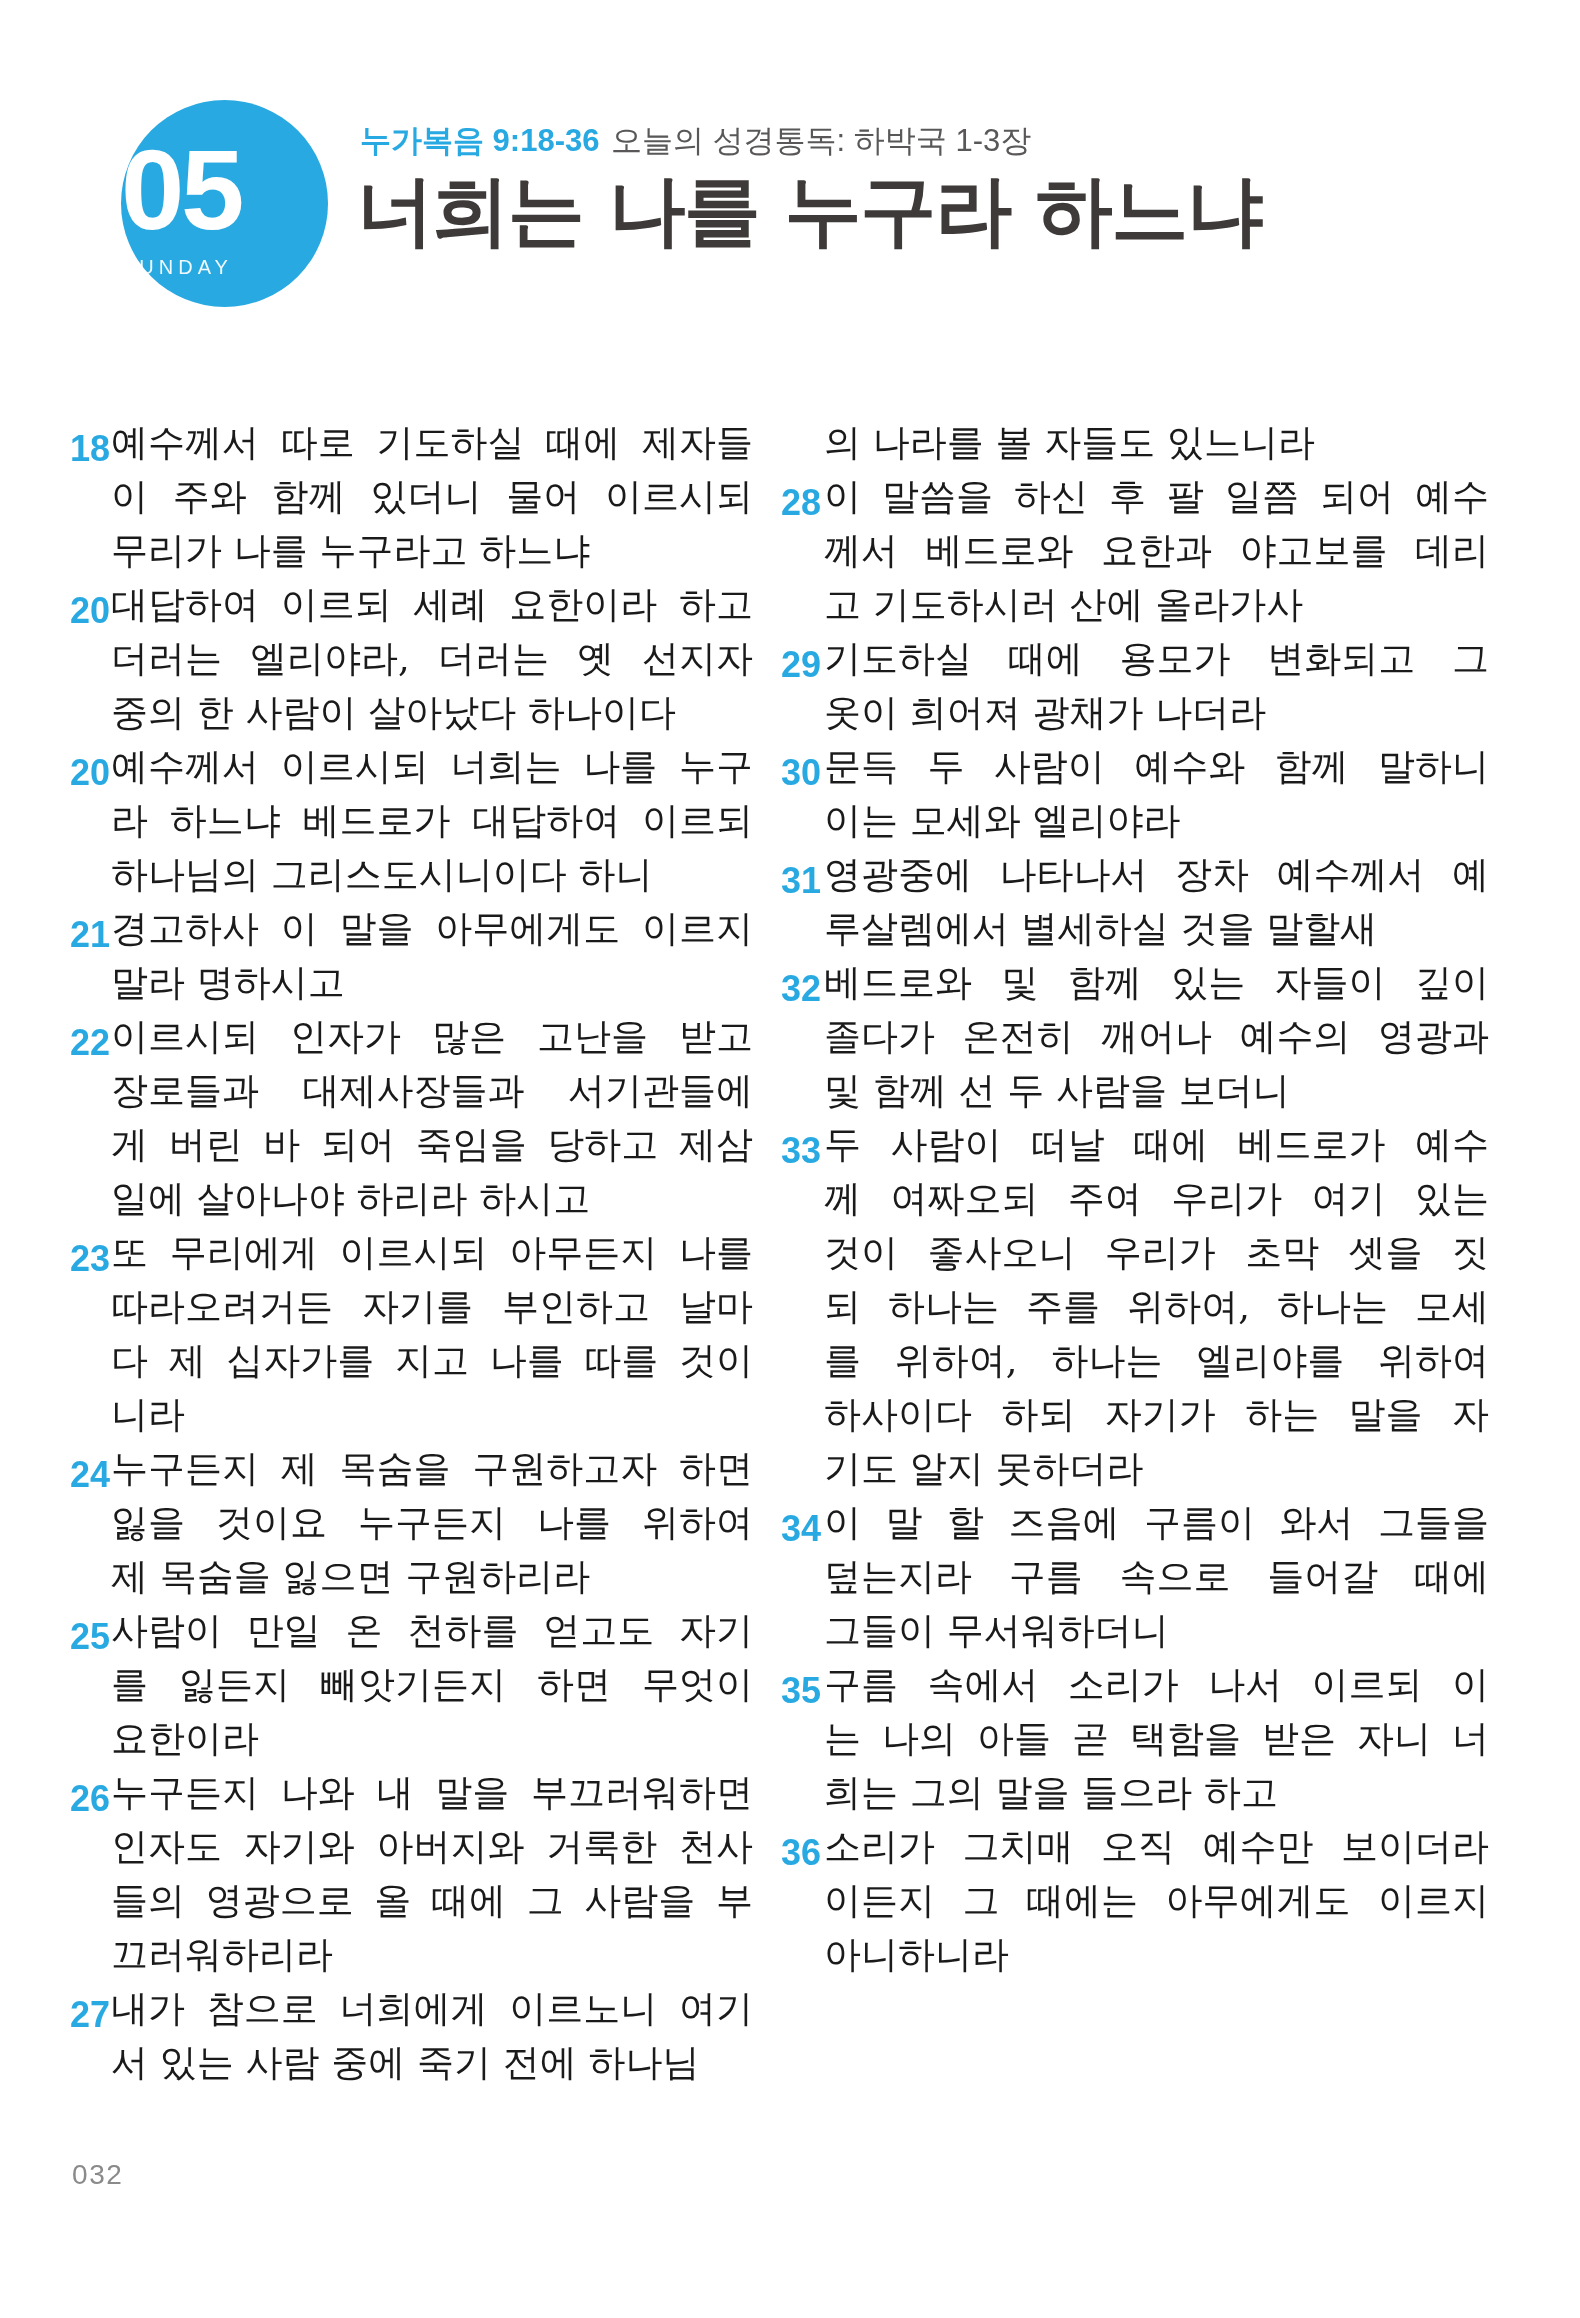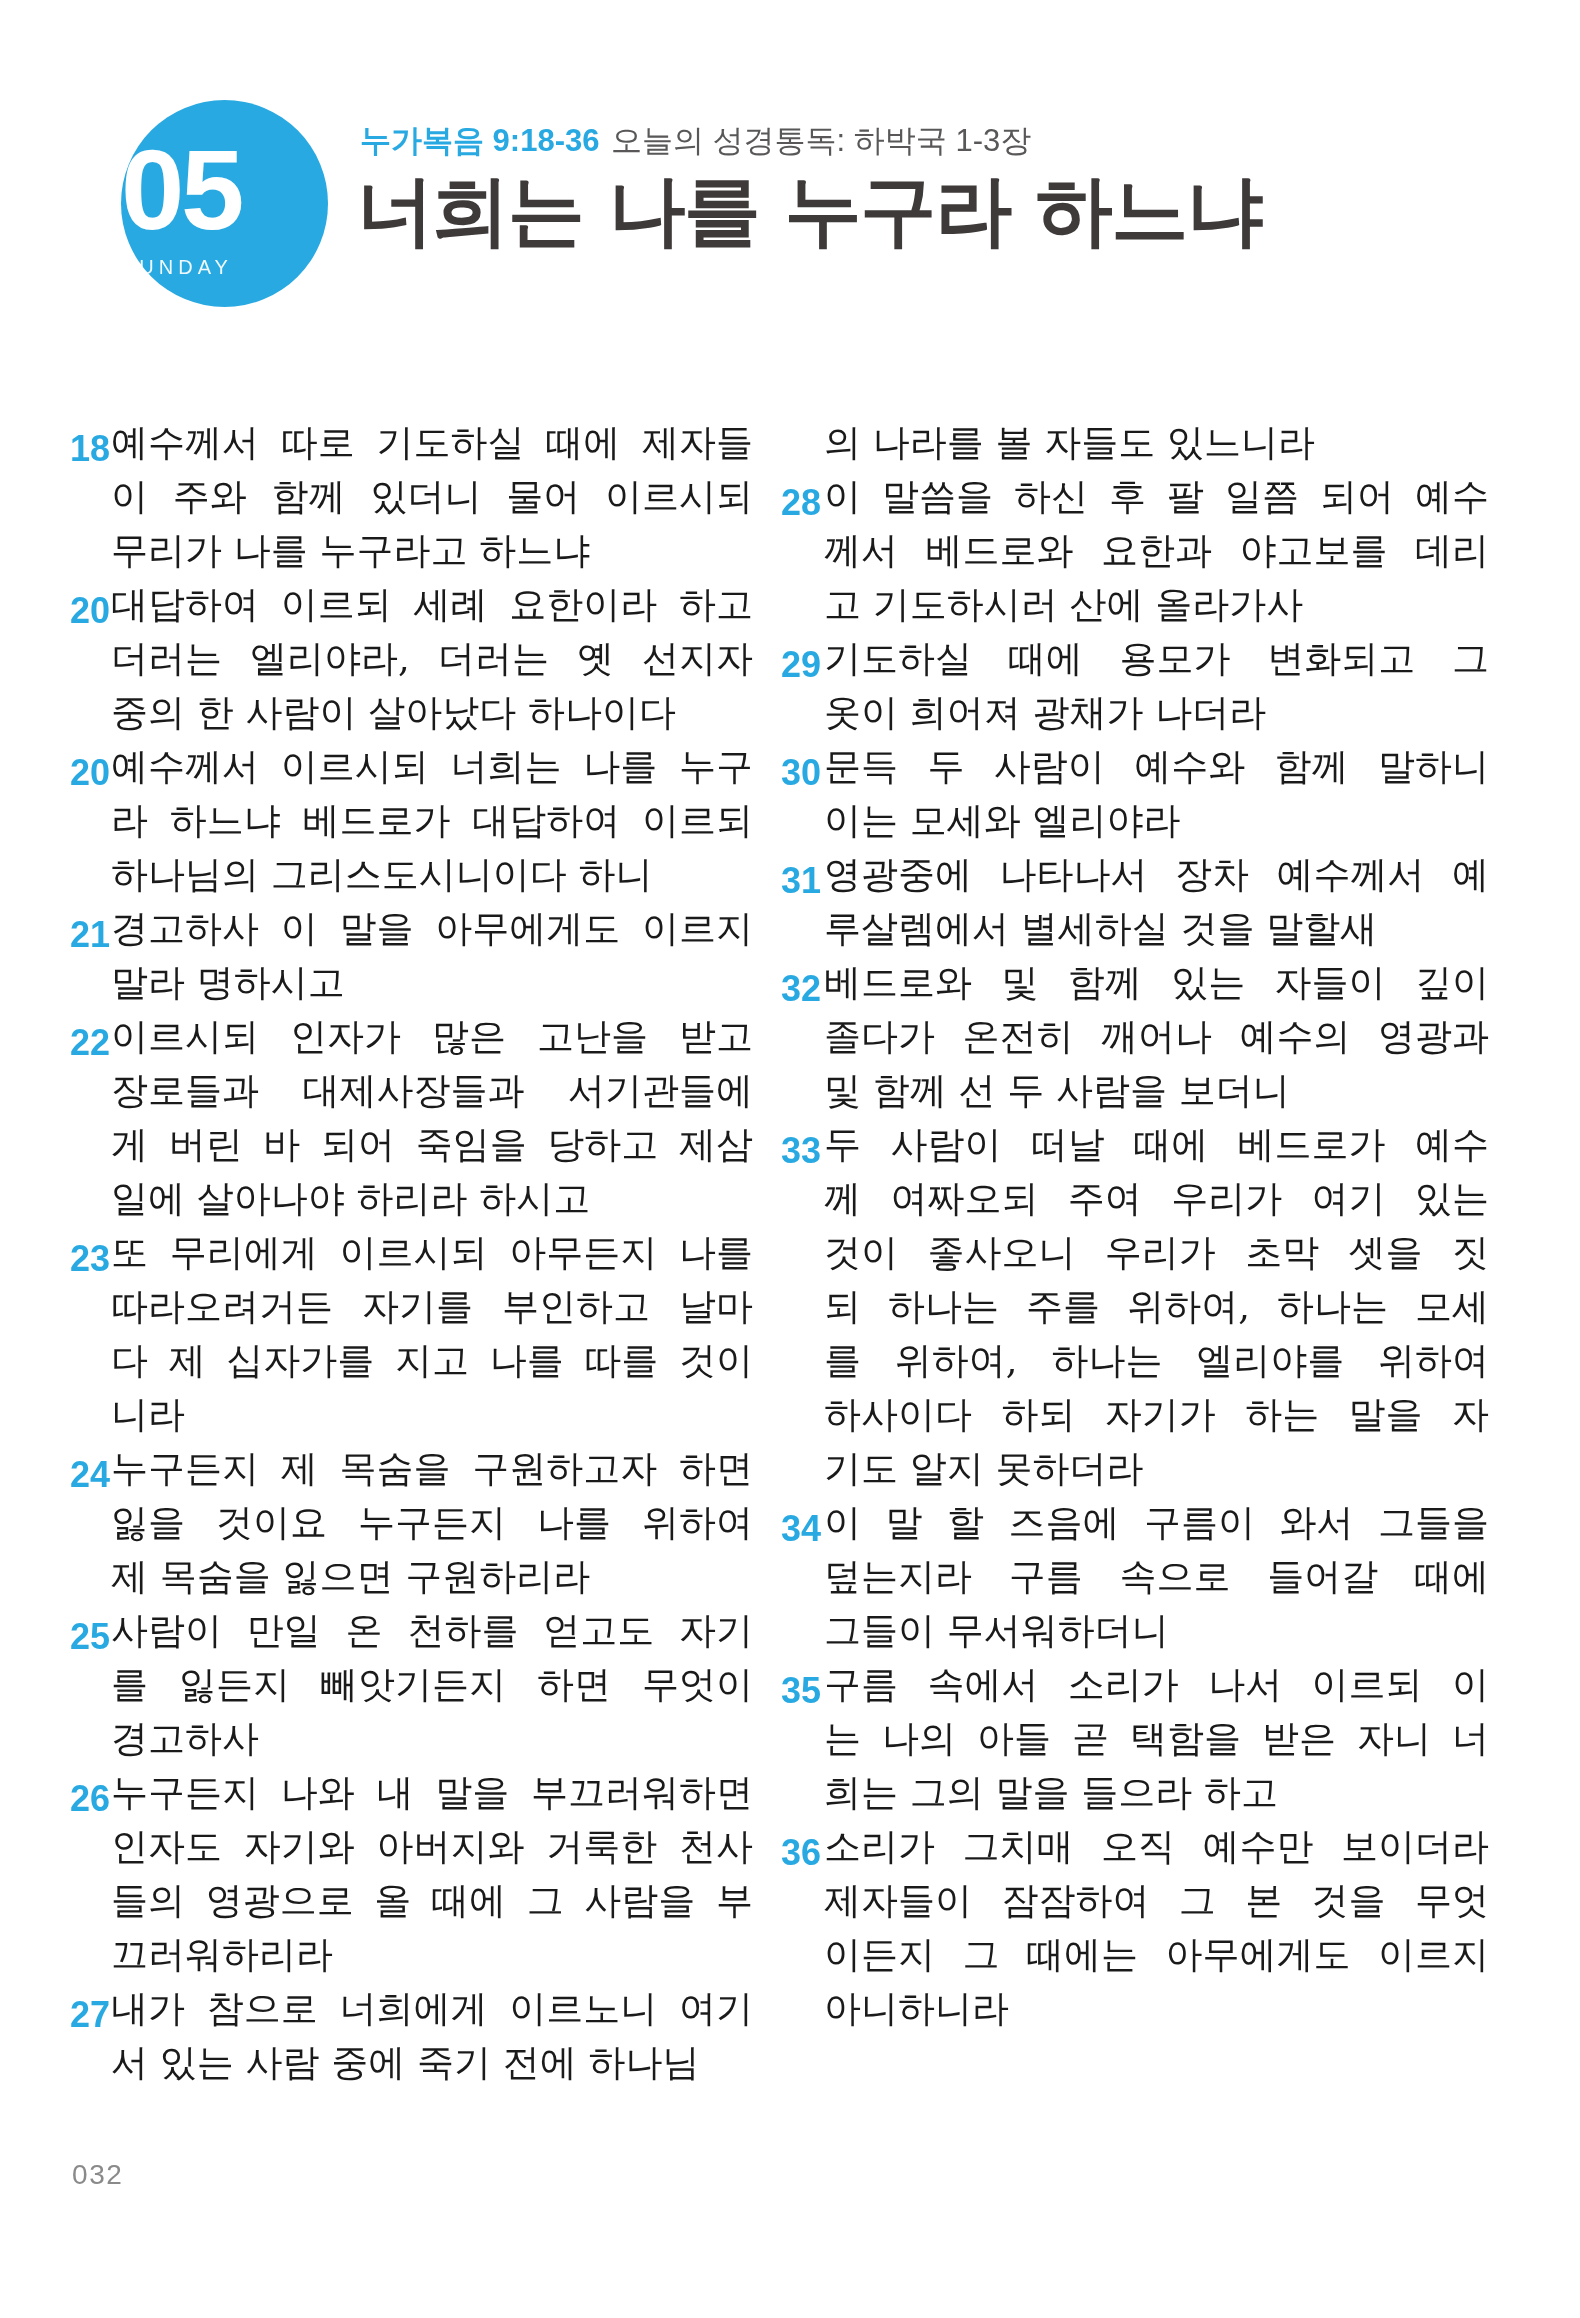"경고하사" div.vline { text: 경고하사 -> 요한이라 }
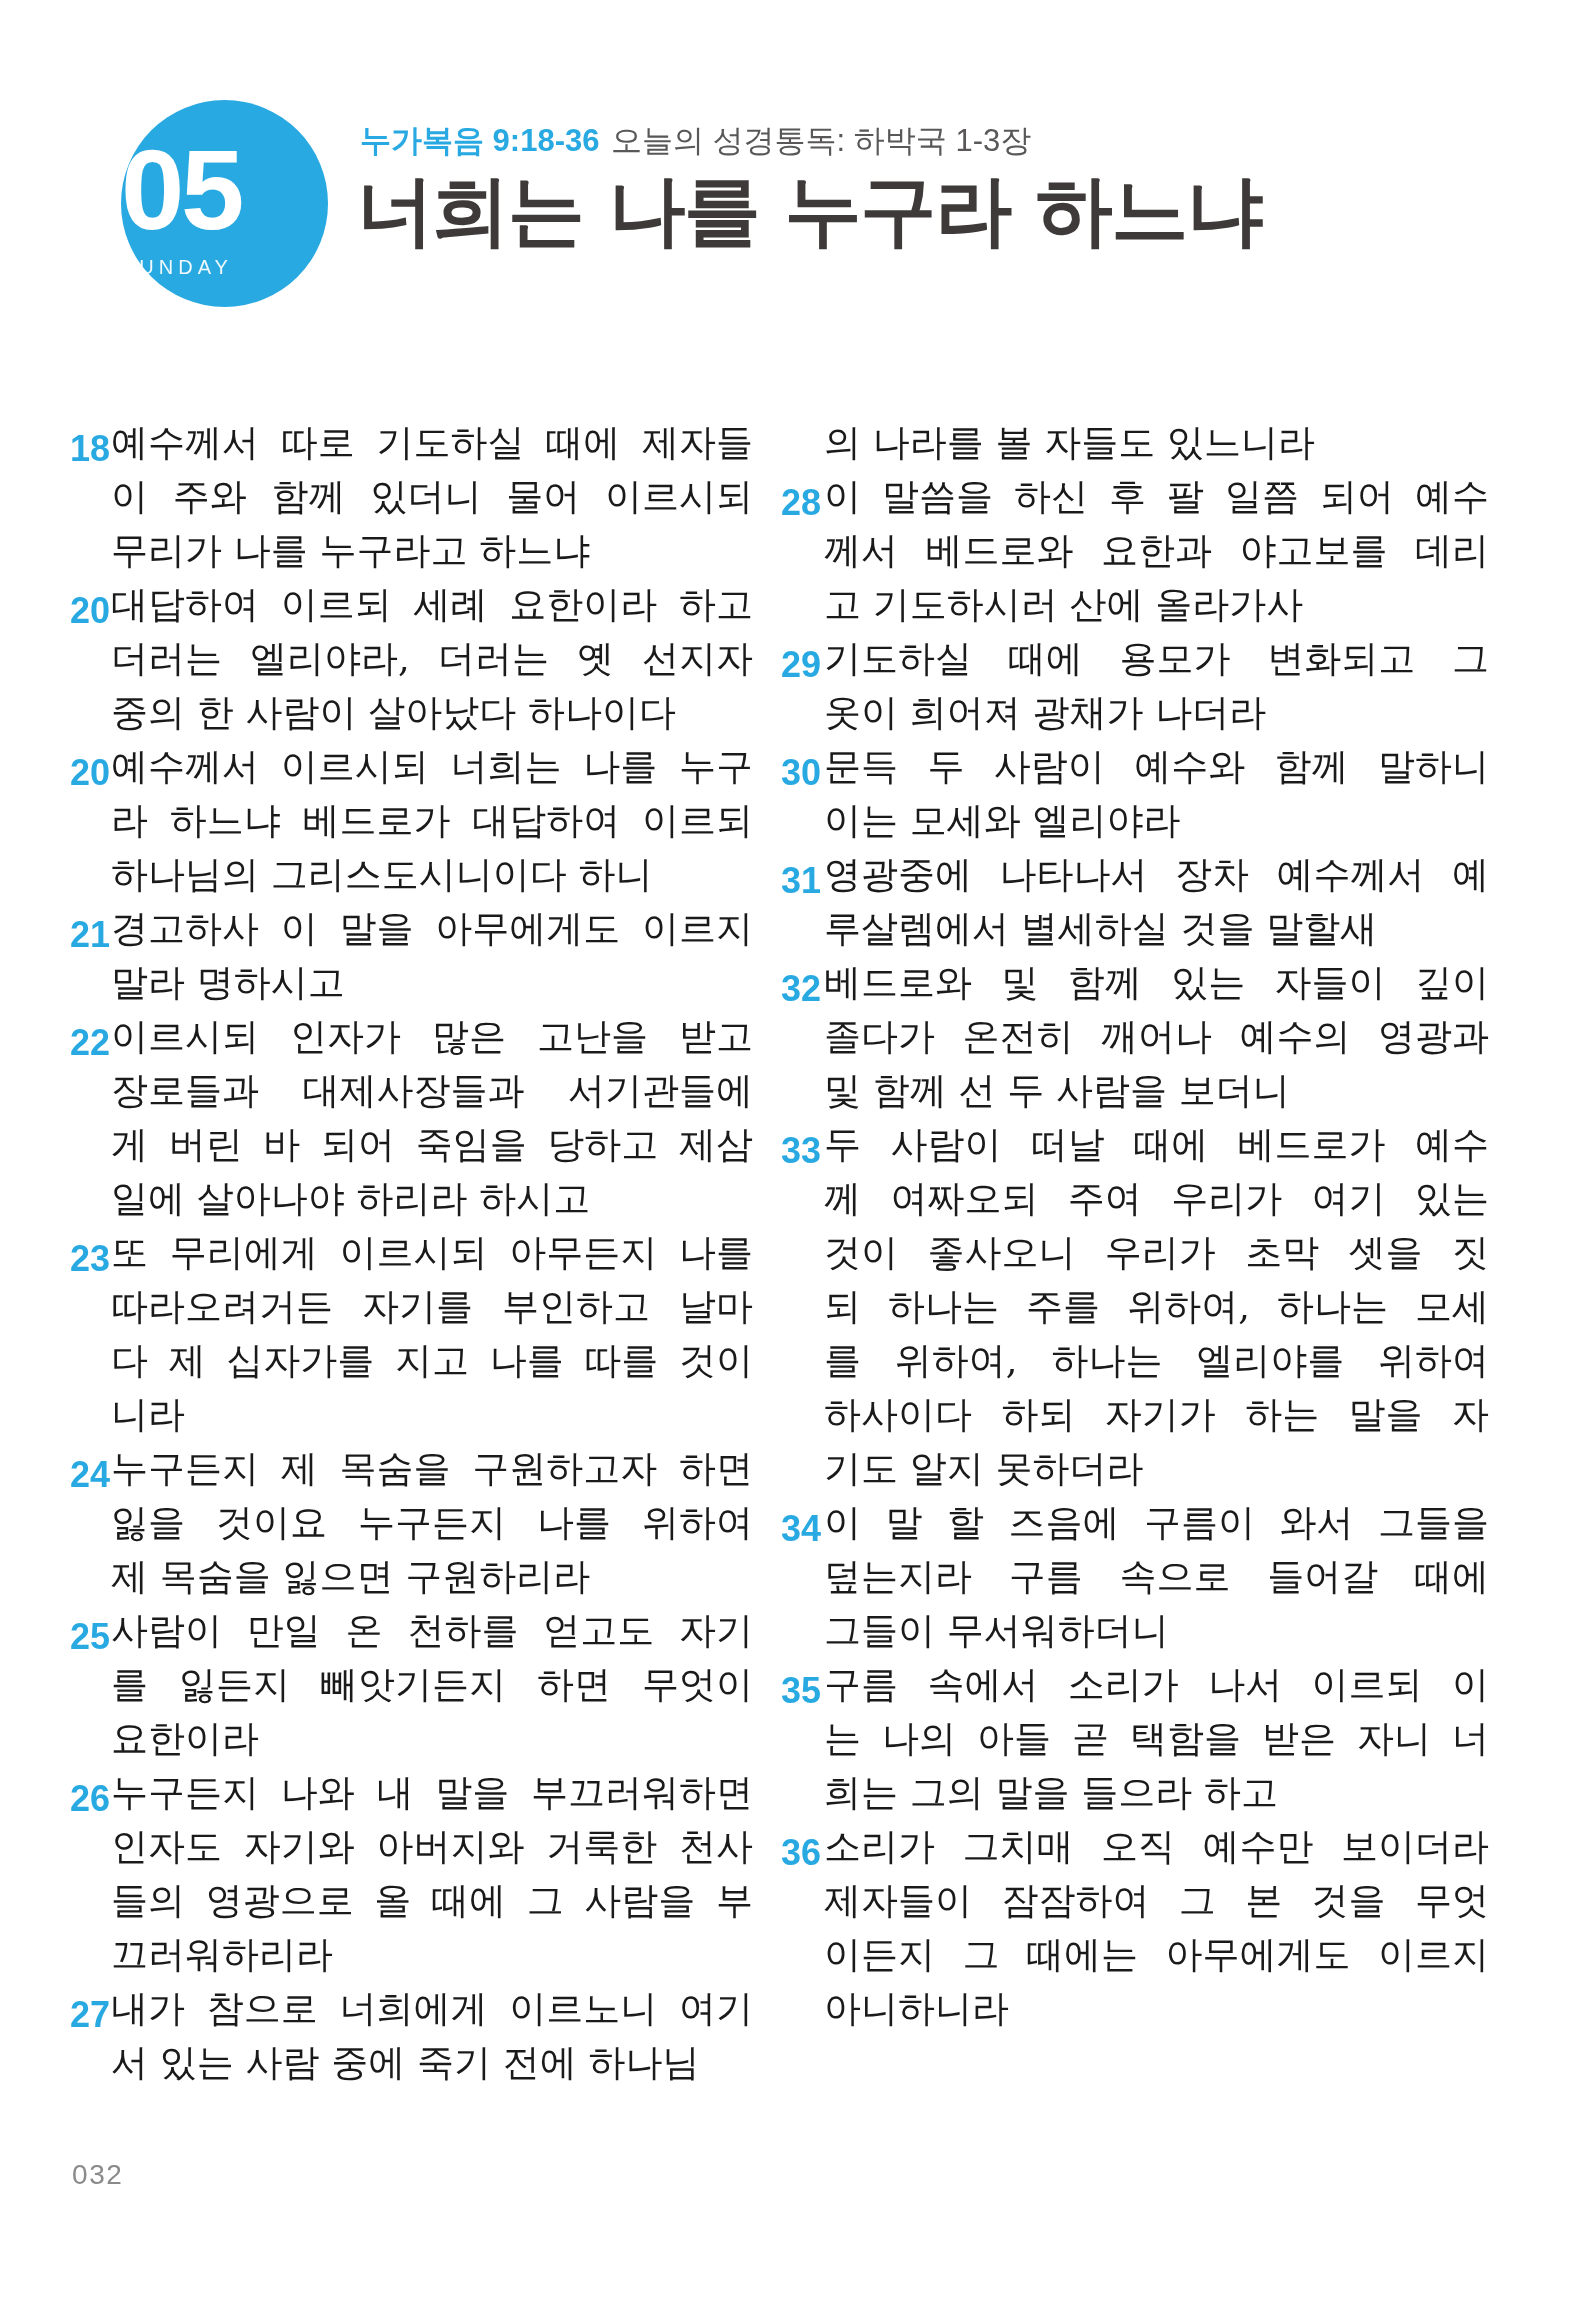"제자들이 잠잠하여 그 본 것을" div.vline { html: <div>제자들이 잠잠하여 그 본 것을 무엇</div> -> none }
